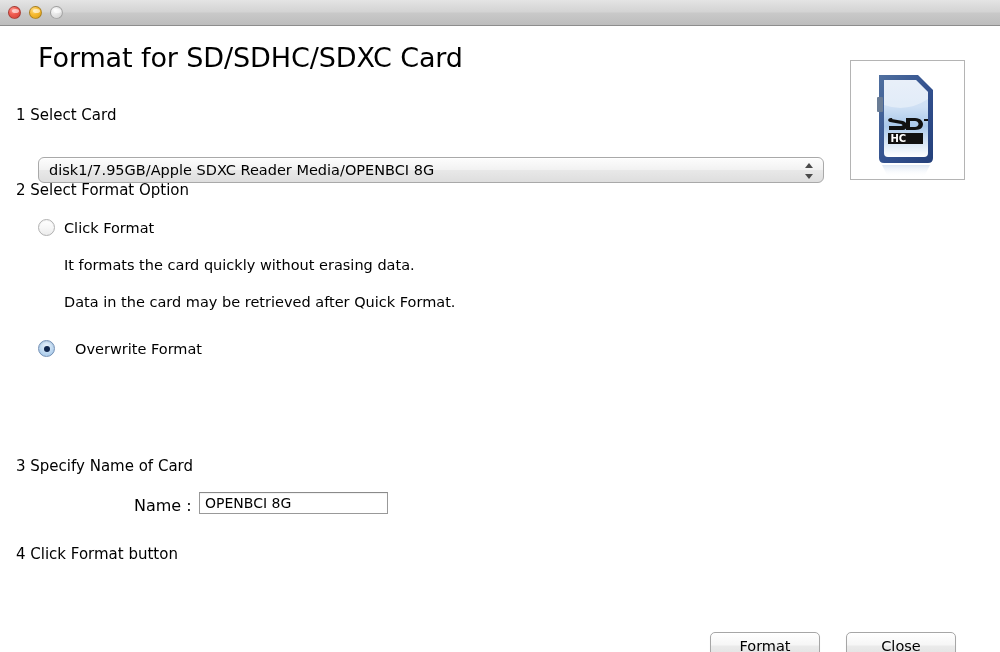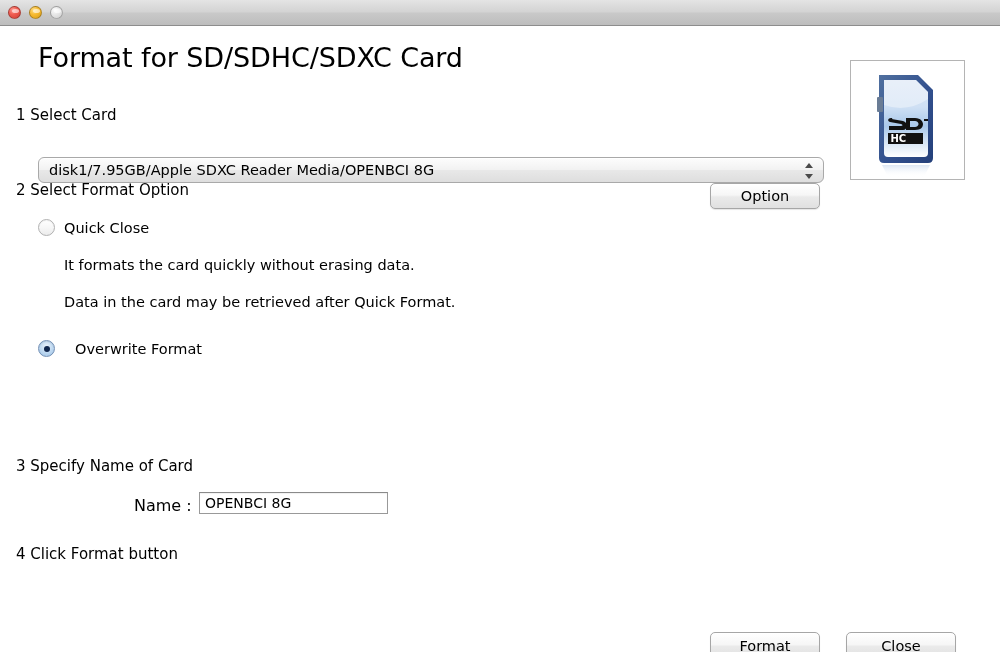"Option" div.btn { html: <div>Option</div> -> none }
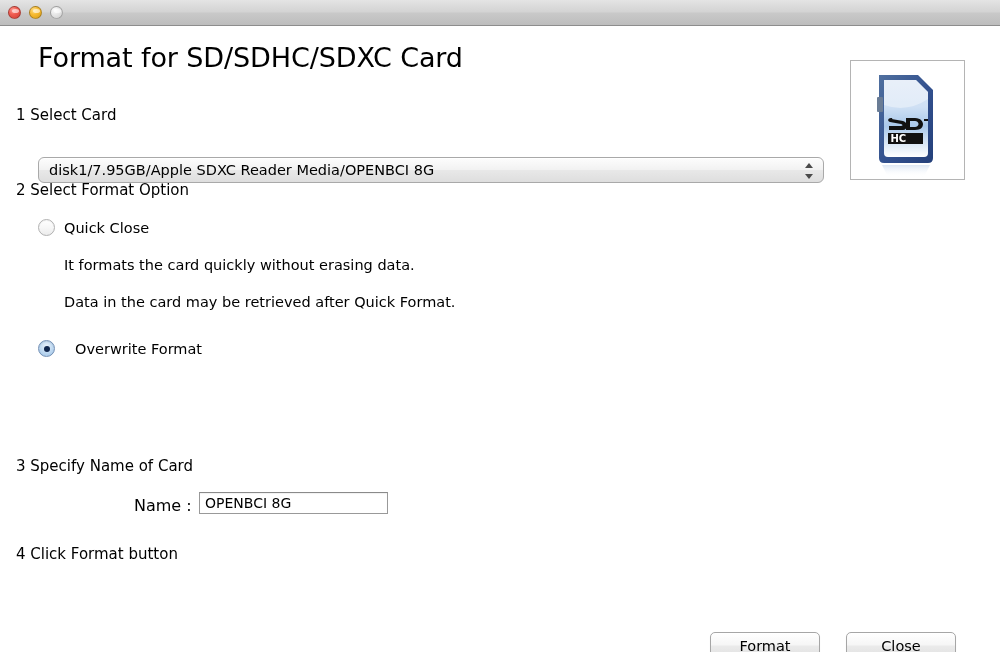"Quick Close" span.radio-label { text: Quick Close -> Click Format }
